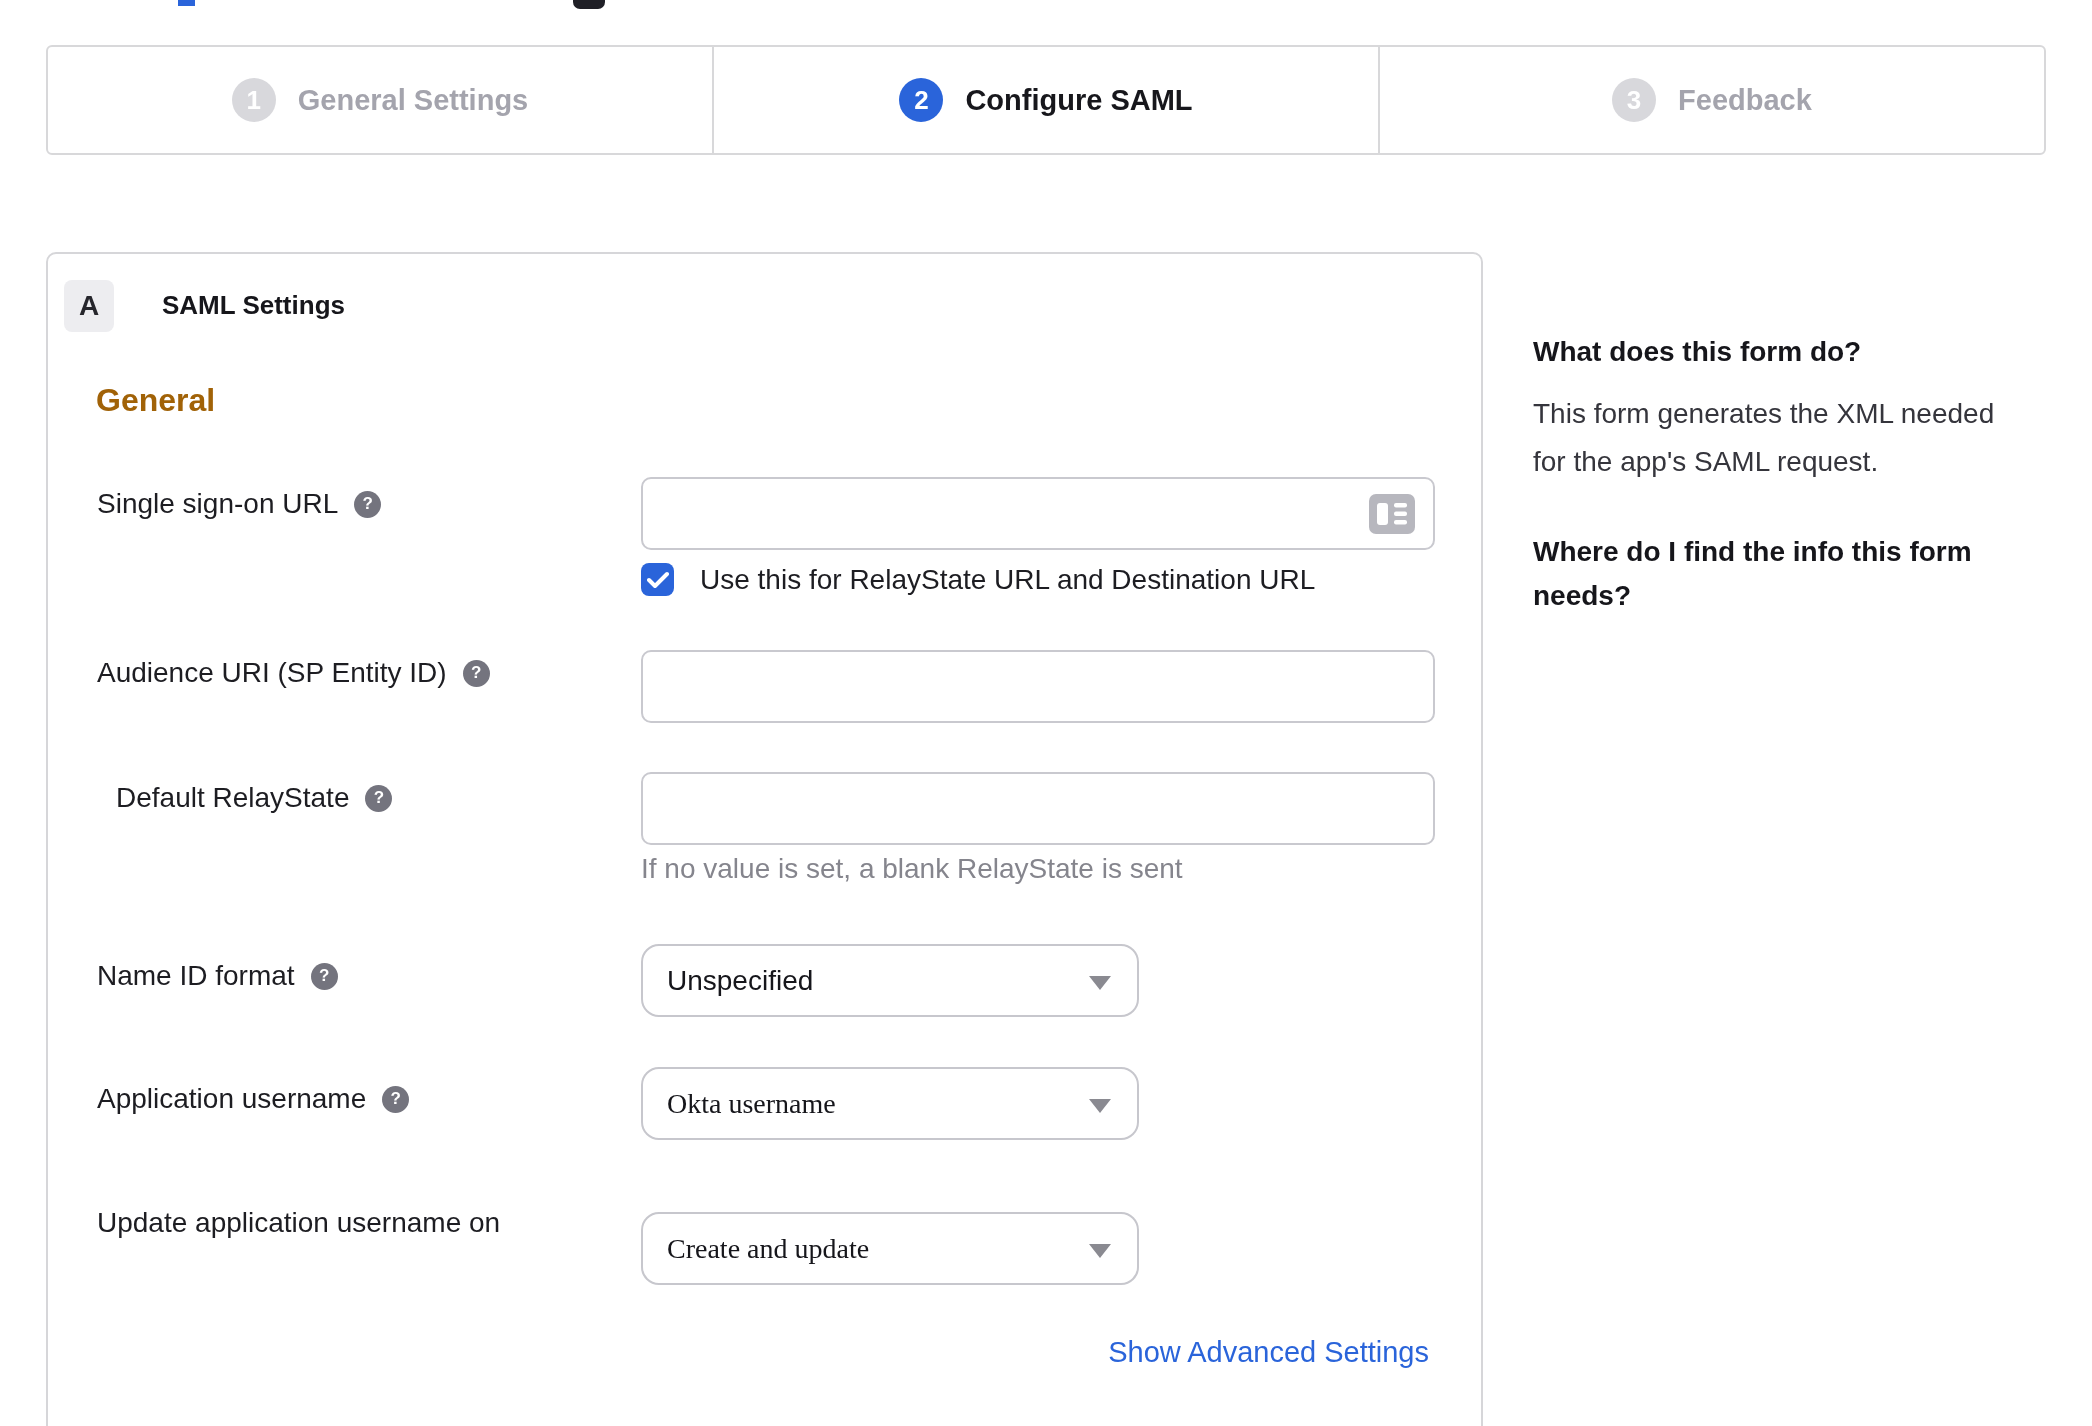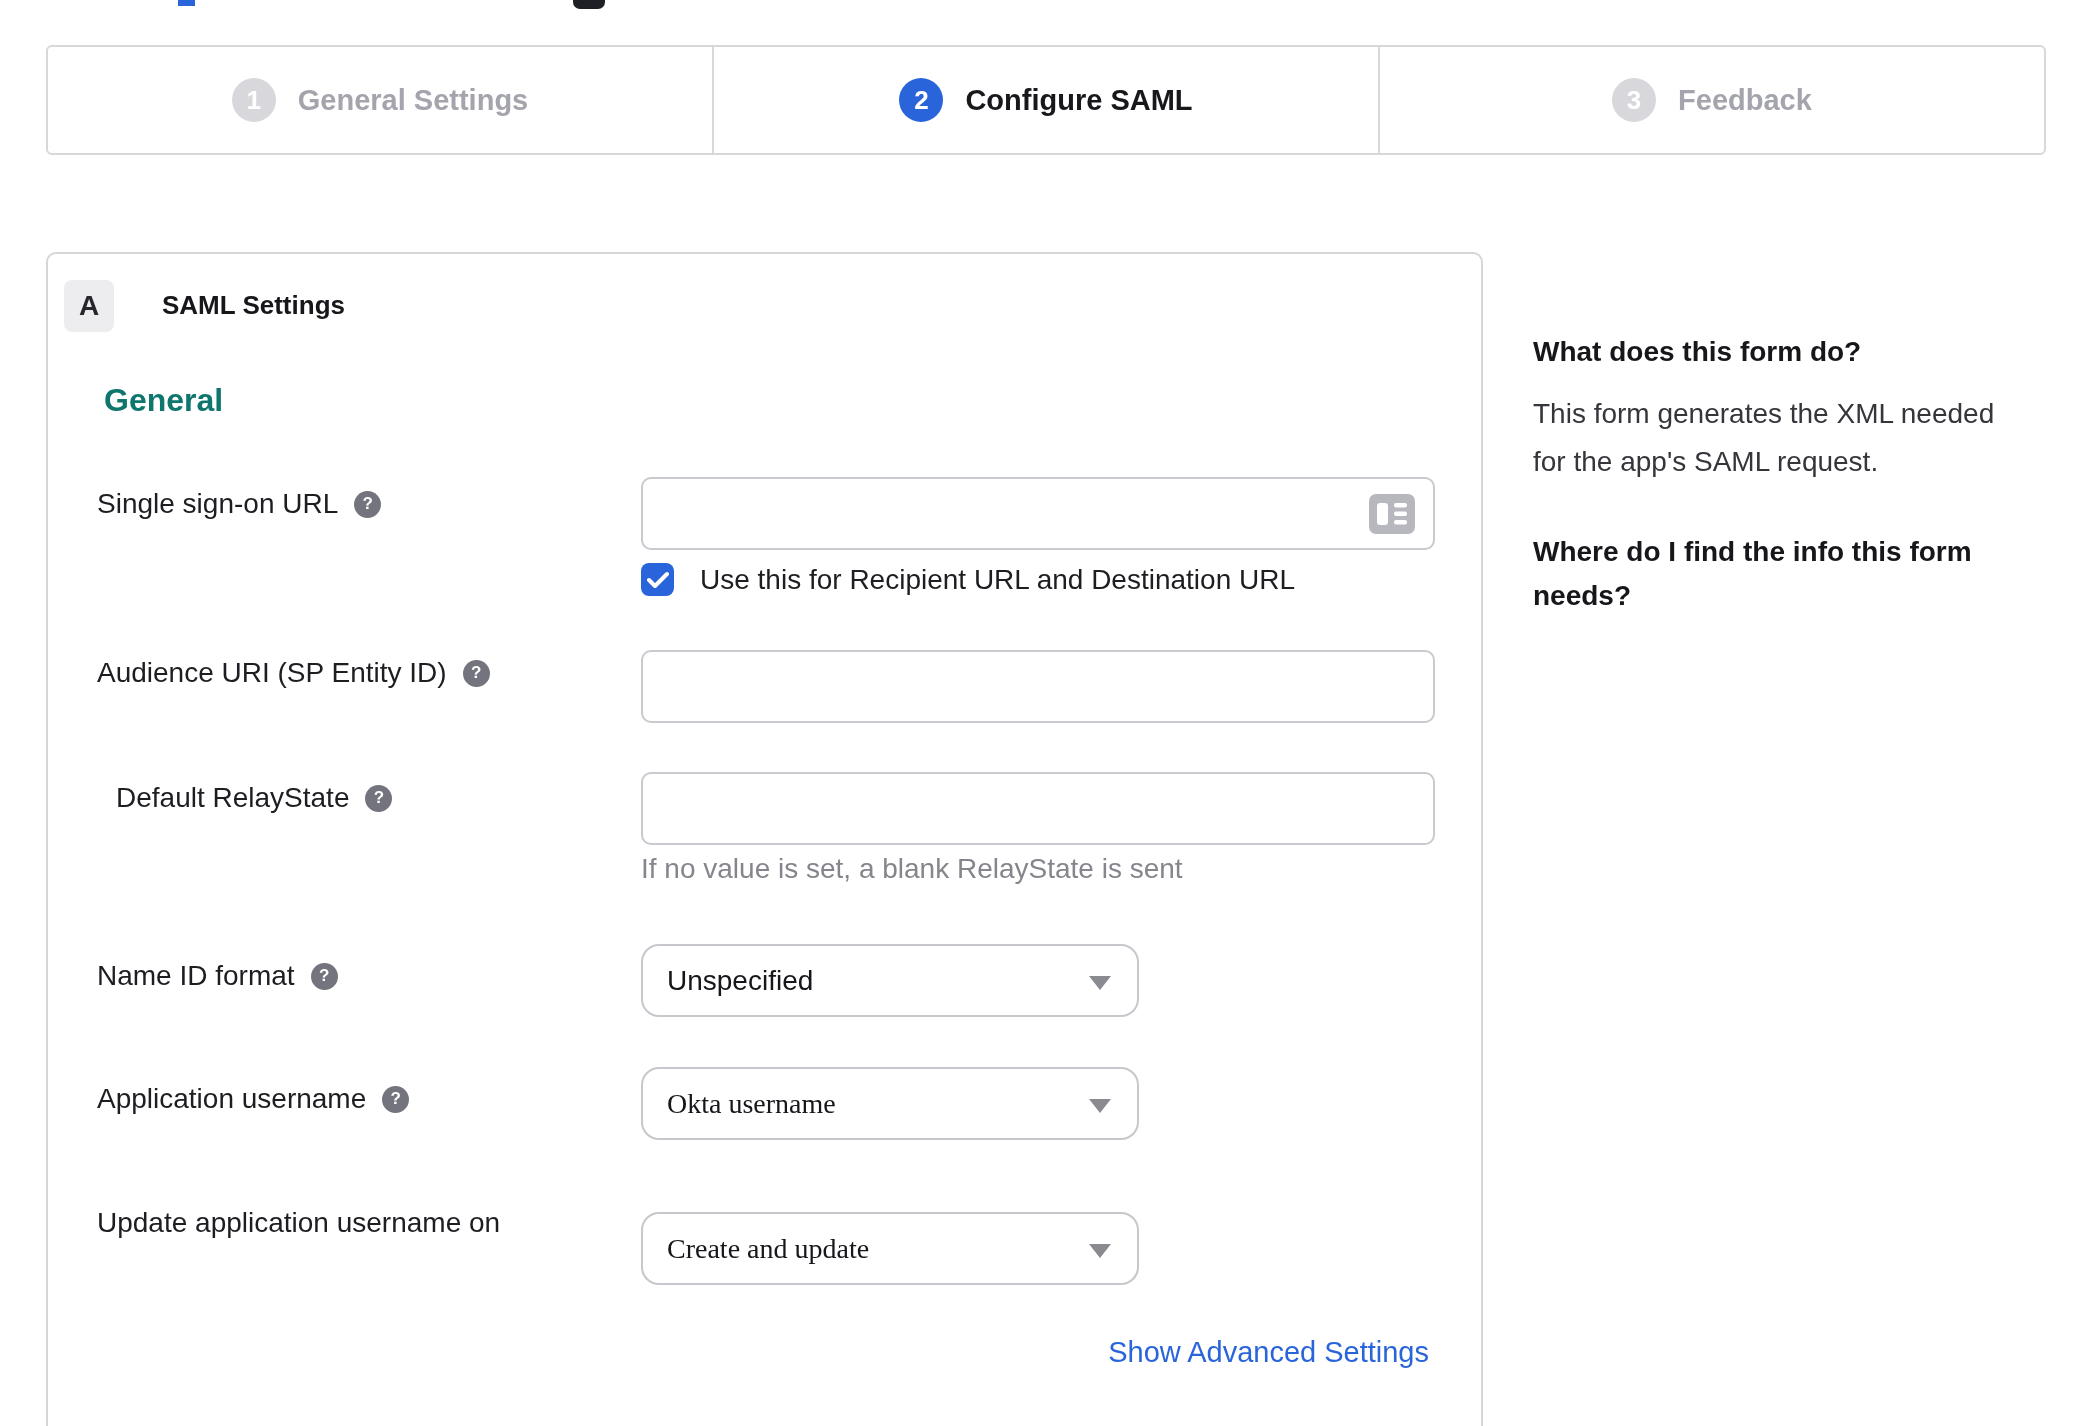"General" .section-heading { color: #0f766e -> #a16207; left: 56px -> 48px }
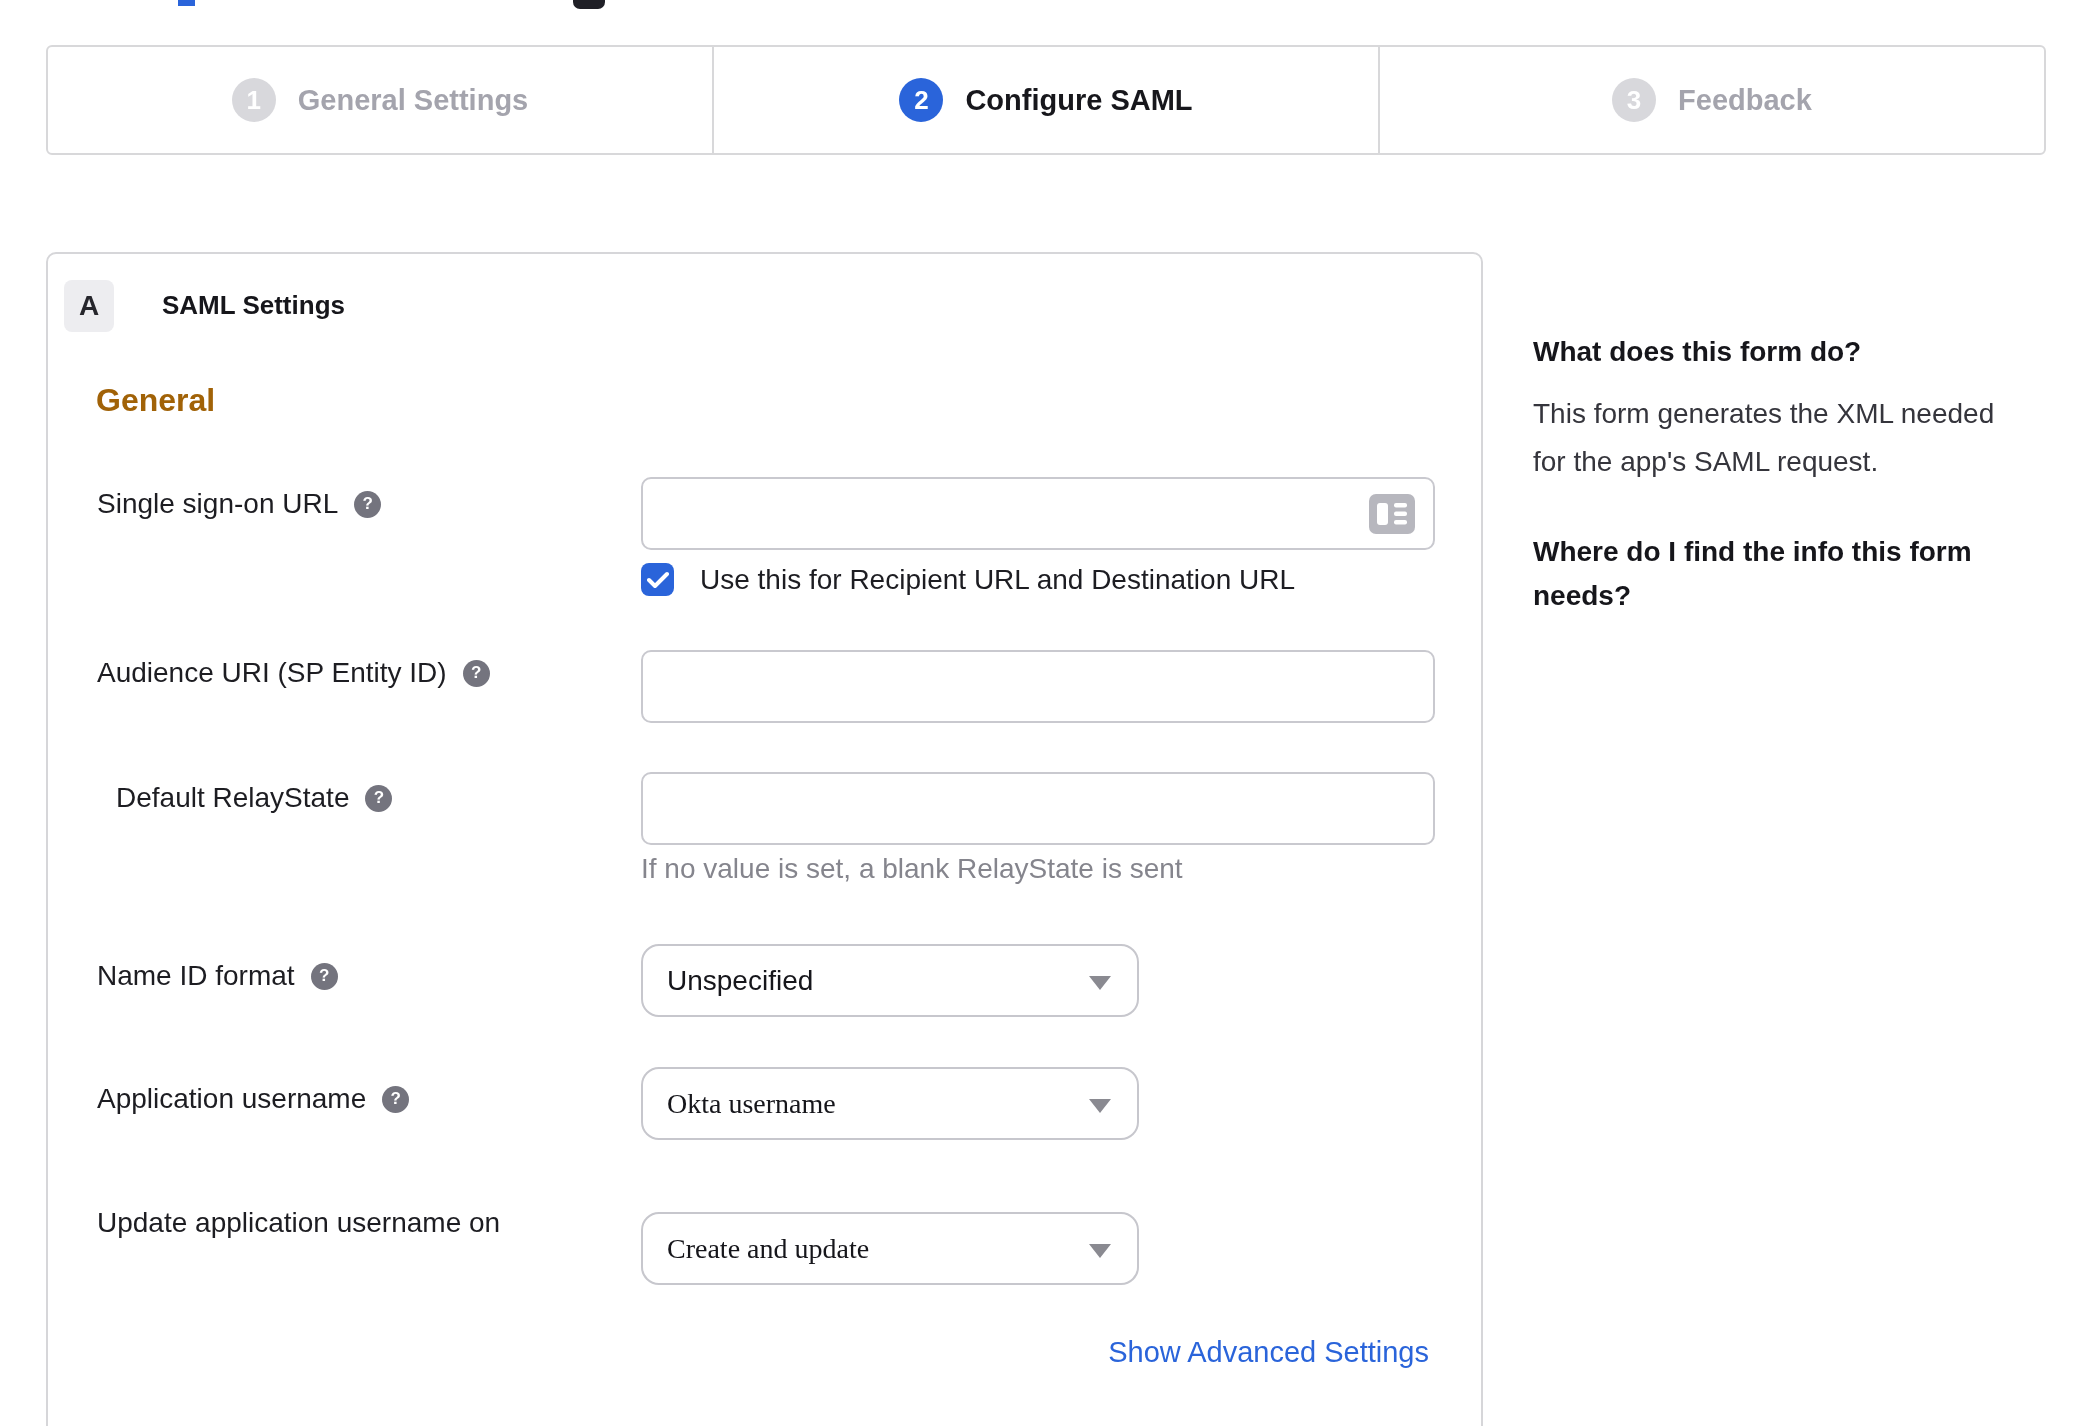"Use this for Recipient URL" span.cbx-label { text: Recipient -> RelayState }
